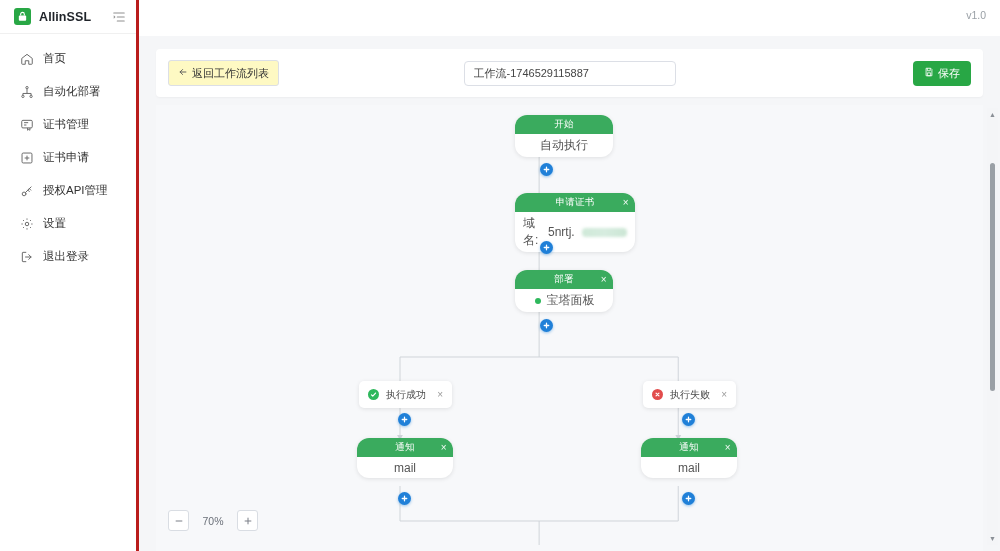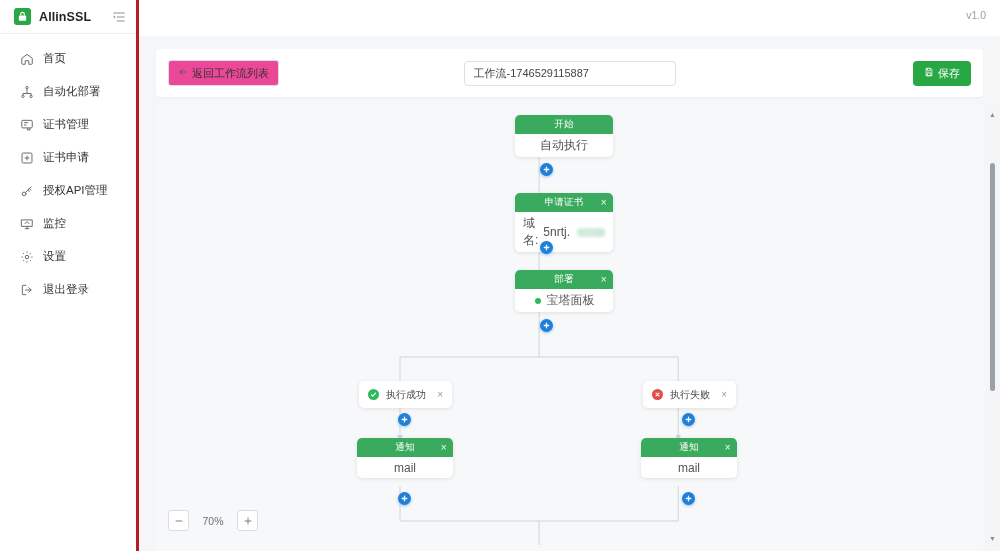"返回工作流列表" .back-btn { background: #ec4899 -> #fef9c3 }
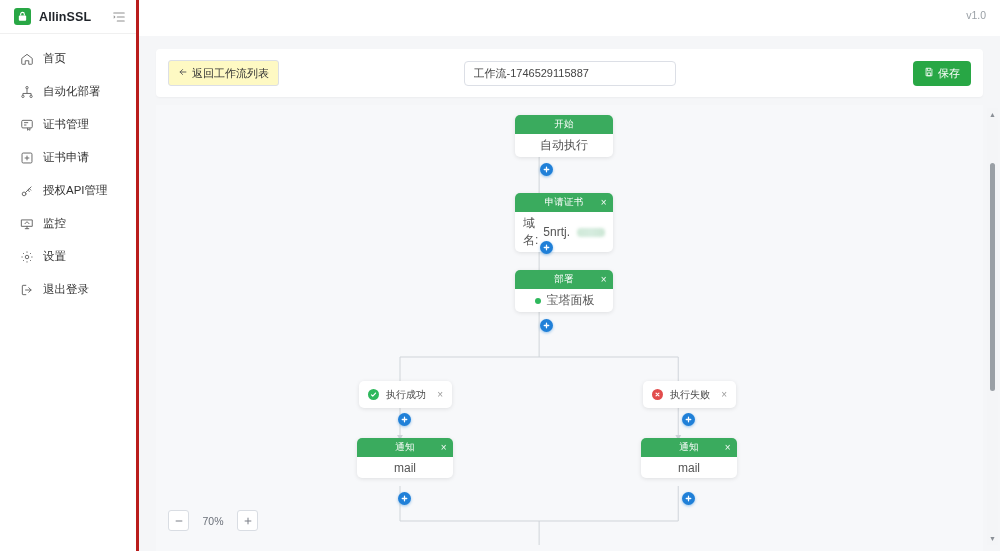"开始" .node { border-radius: 5px -> 12px }
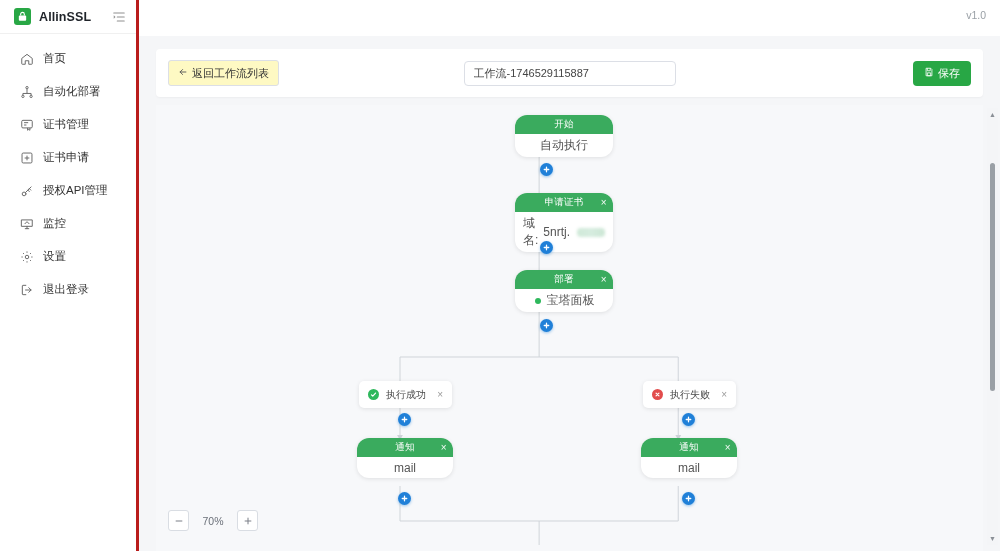"申请证书" div.node { width: 98px -> 120px }
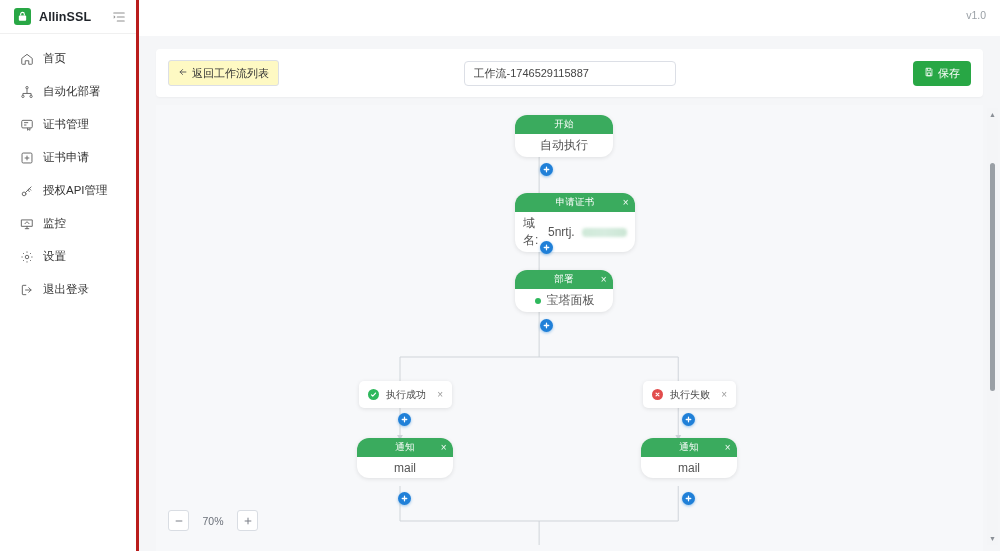"监控" div.nav-item { html: <div> <span> <svg> <path></path> <path></path> <path></path> </svg> </span> <span>监控</span> </div> -> none }
